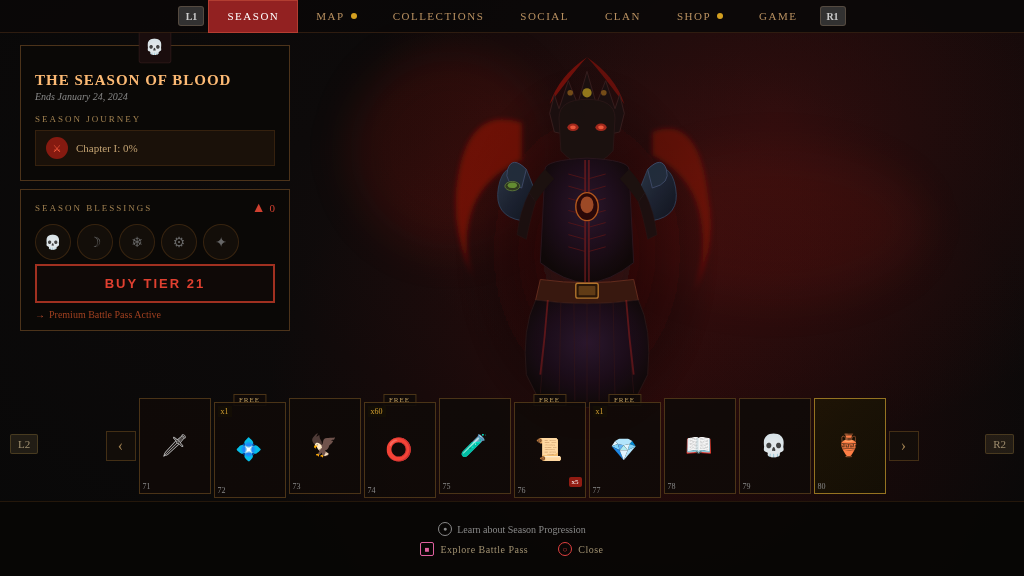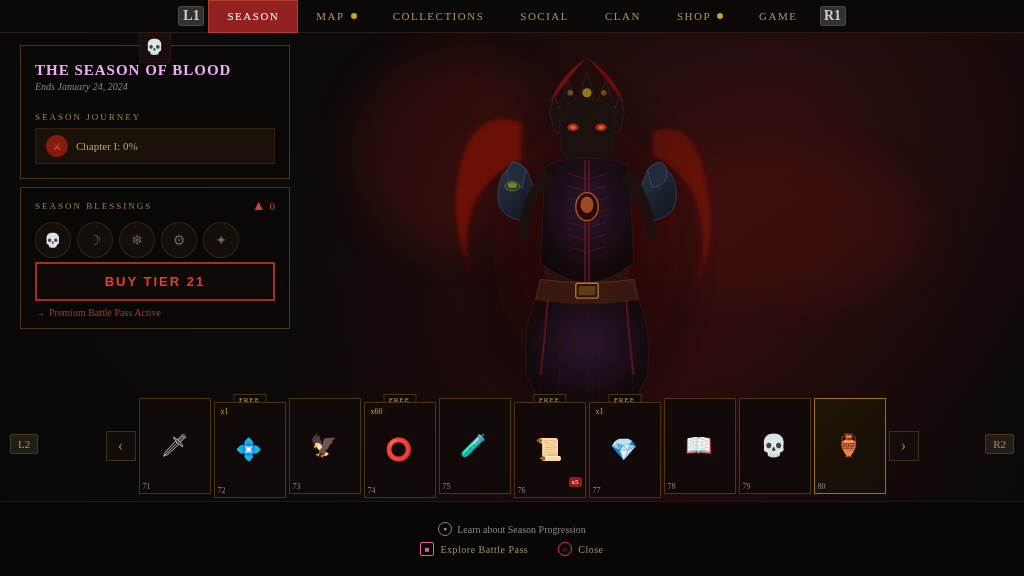"L1" .nav-controller-btn { font-size: 14px -> 10px }
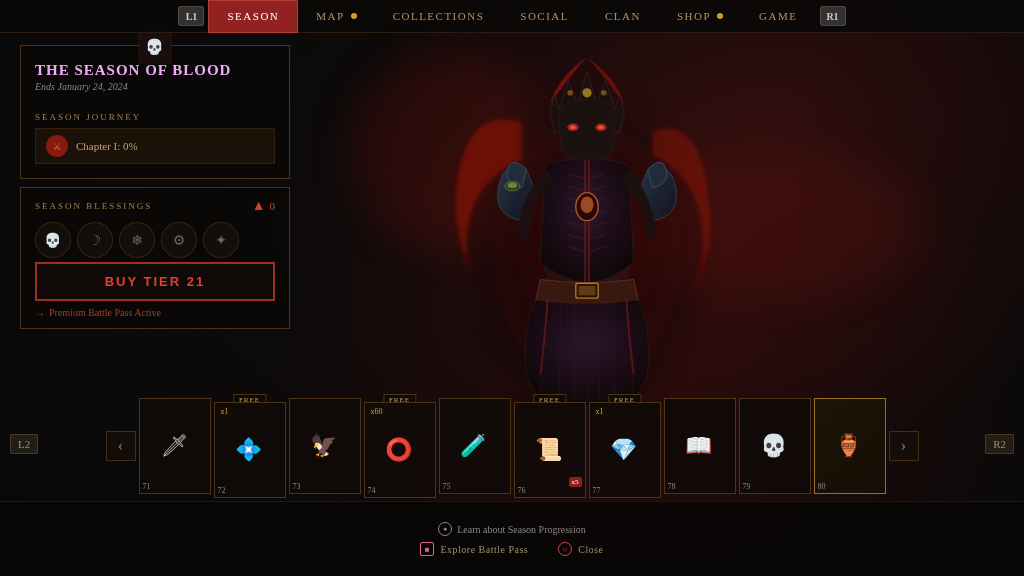"THE SEASON OF BLOOD" .season-title { color: #f0abfc -> #fdba74; margin-top: 4px -> 14px }
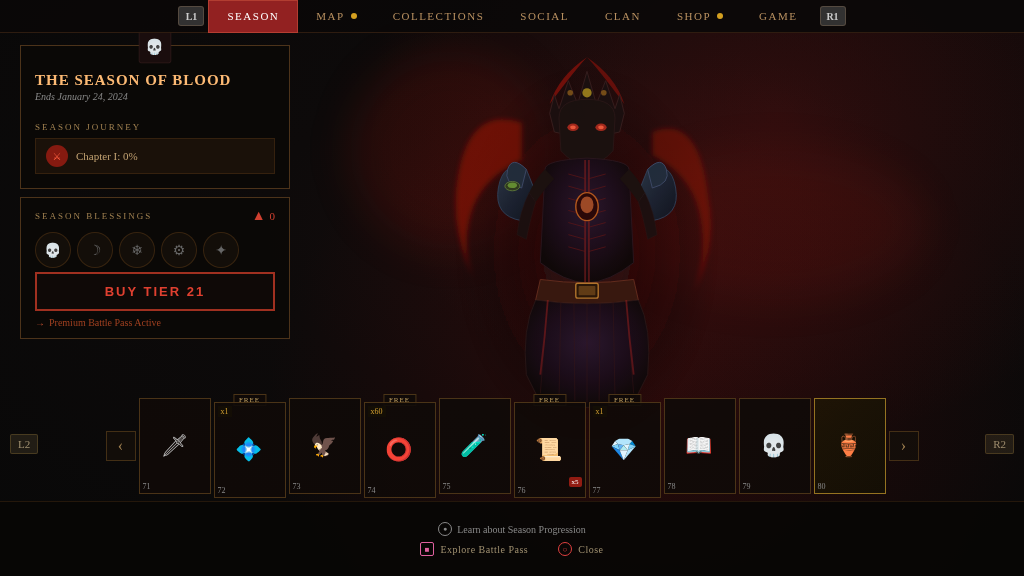"SEASON JOURNEY" .section-label { margin-top: 20px -> 12px }
